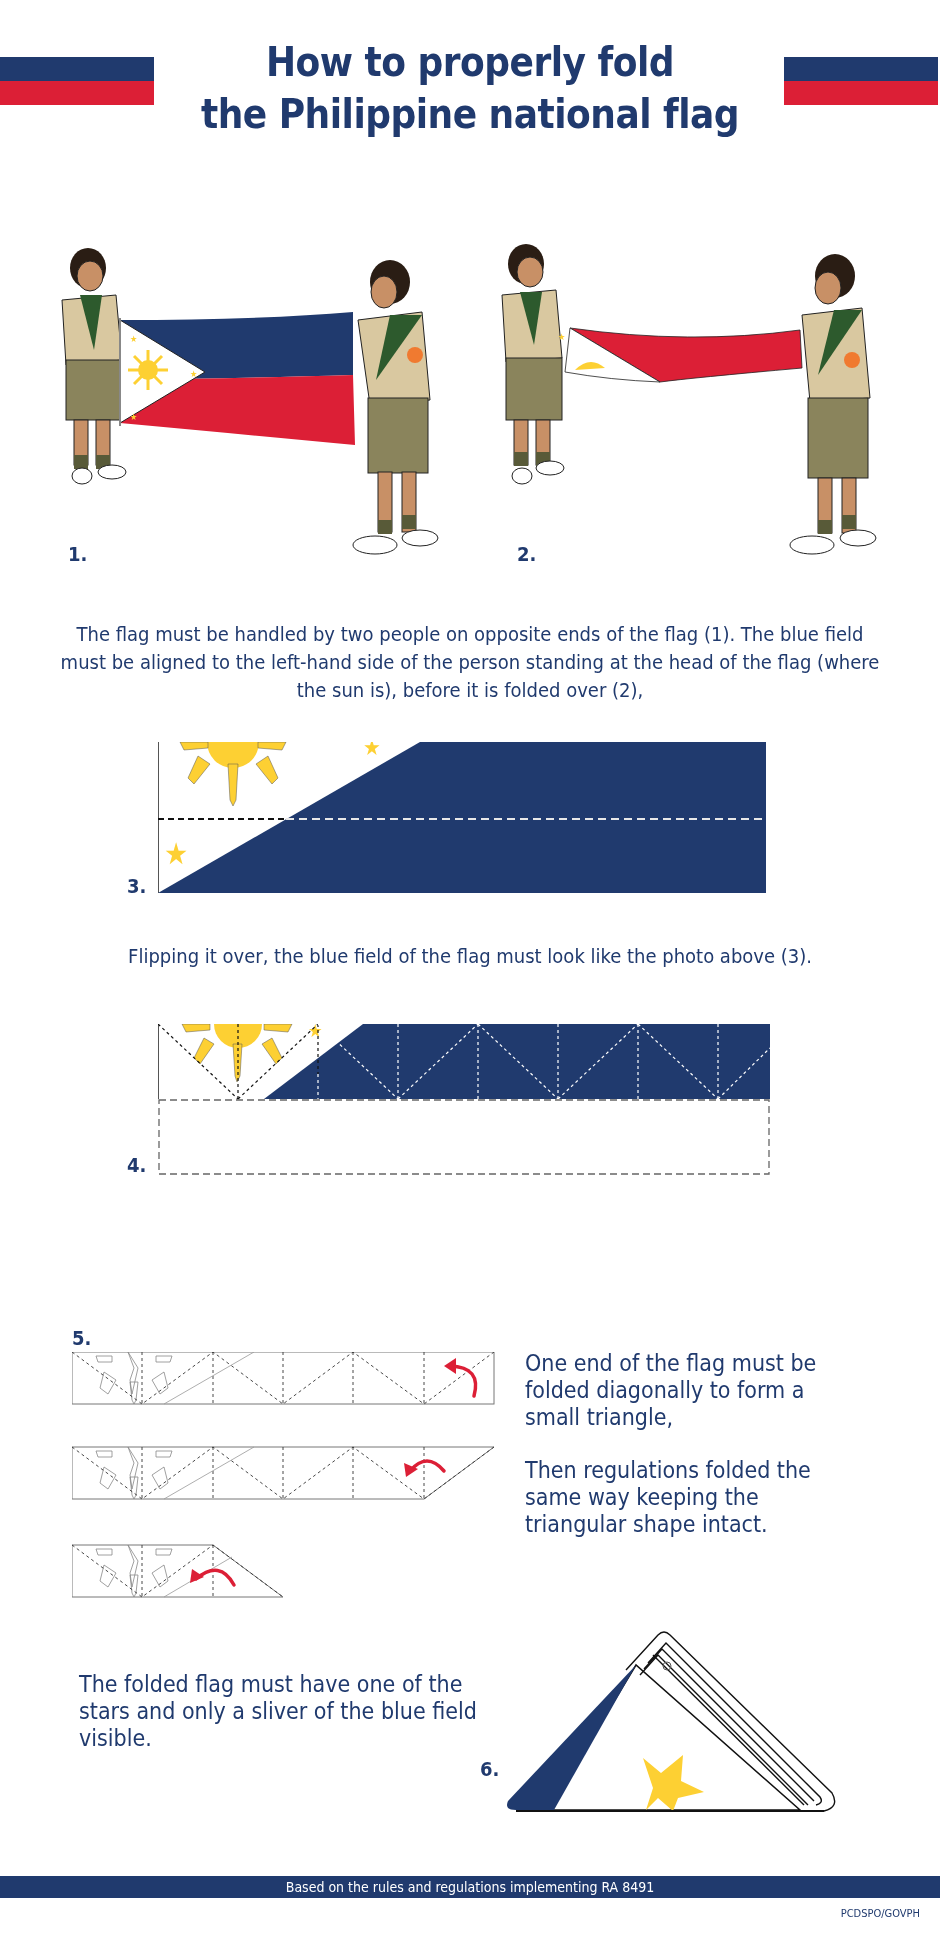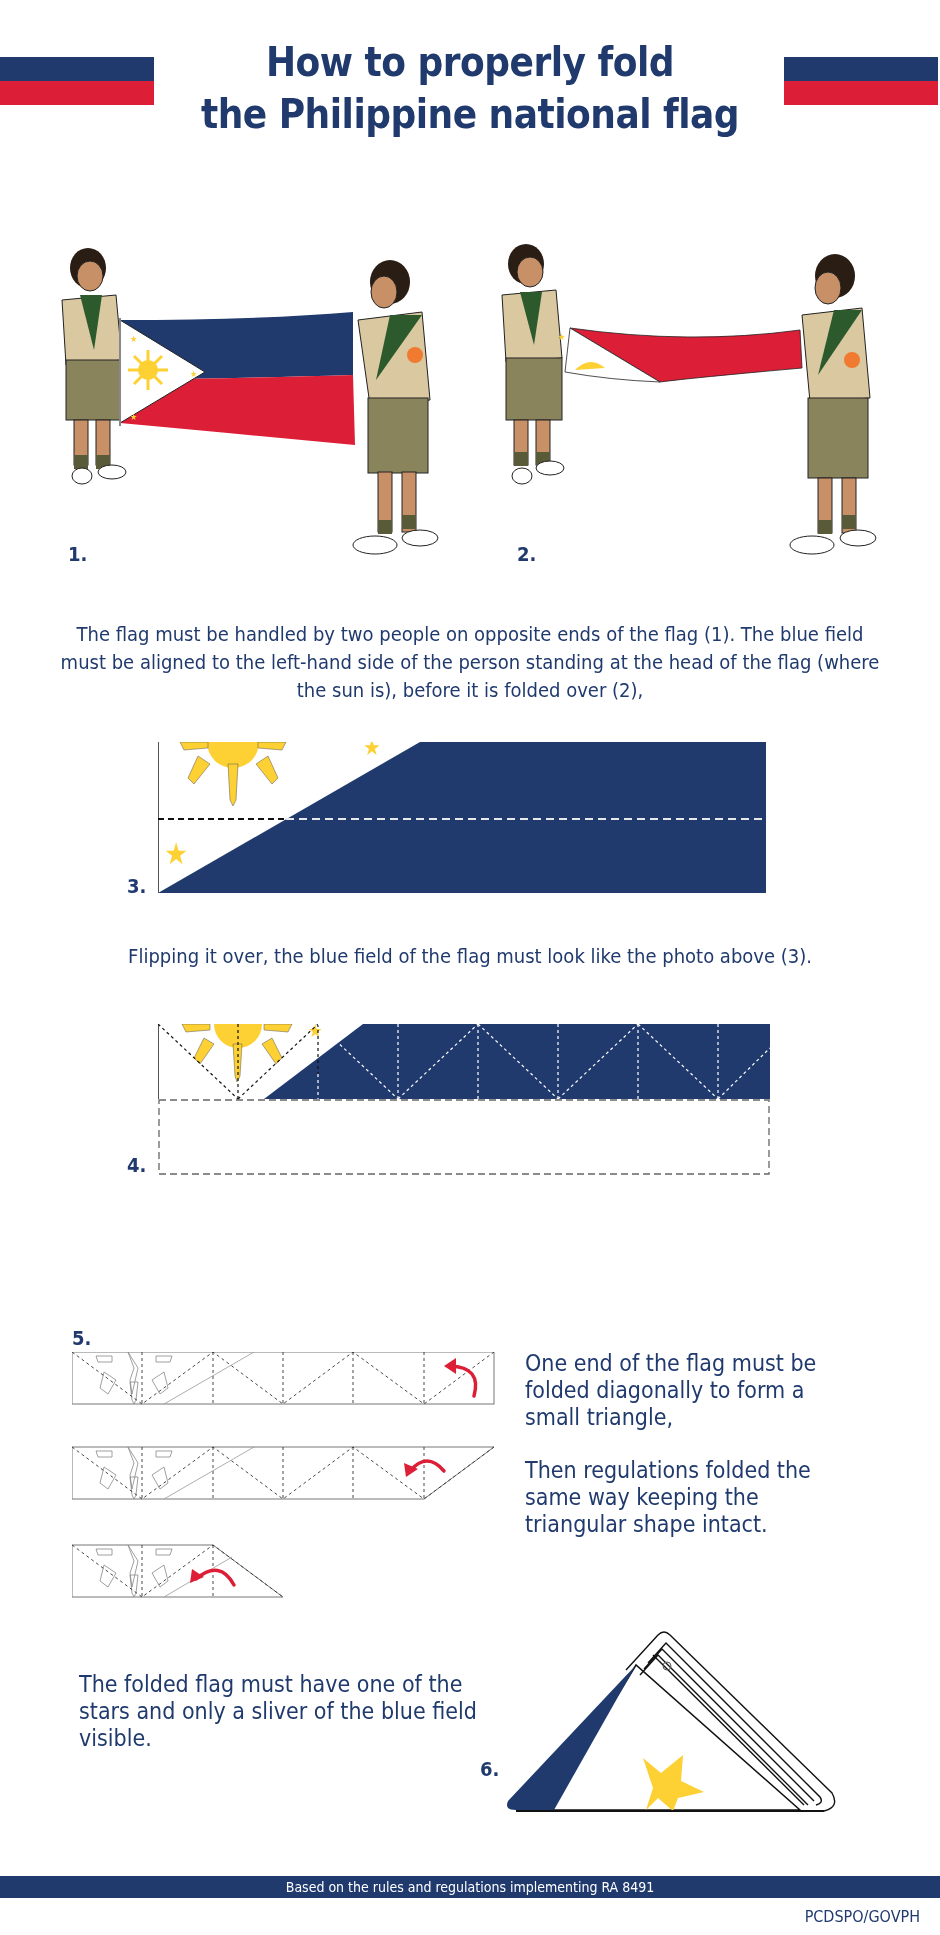"PCDSPO/GOVPH" .credit { font-size: 16px -> 11px }
